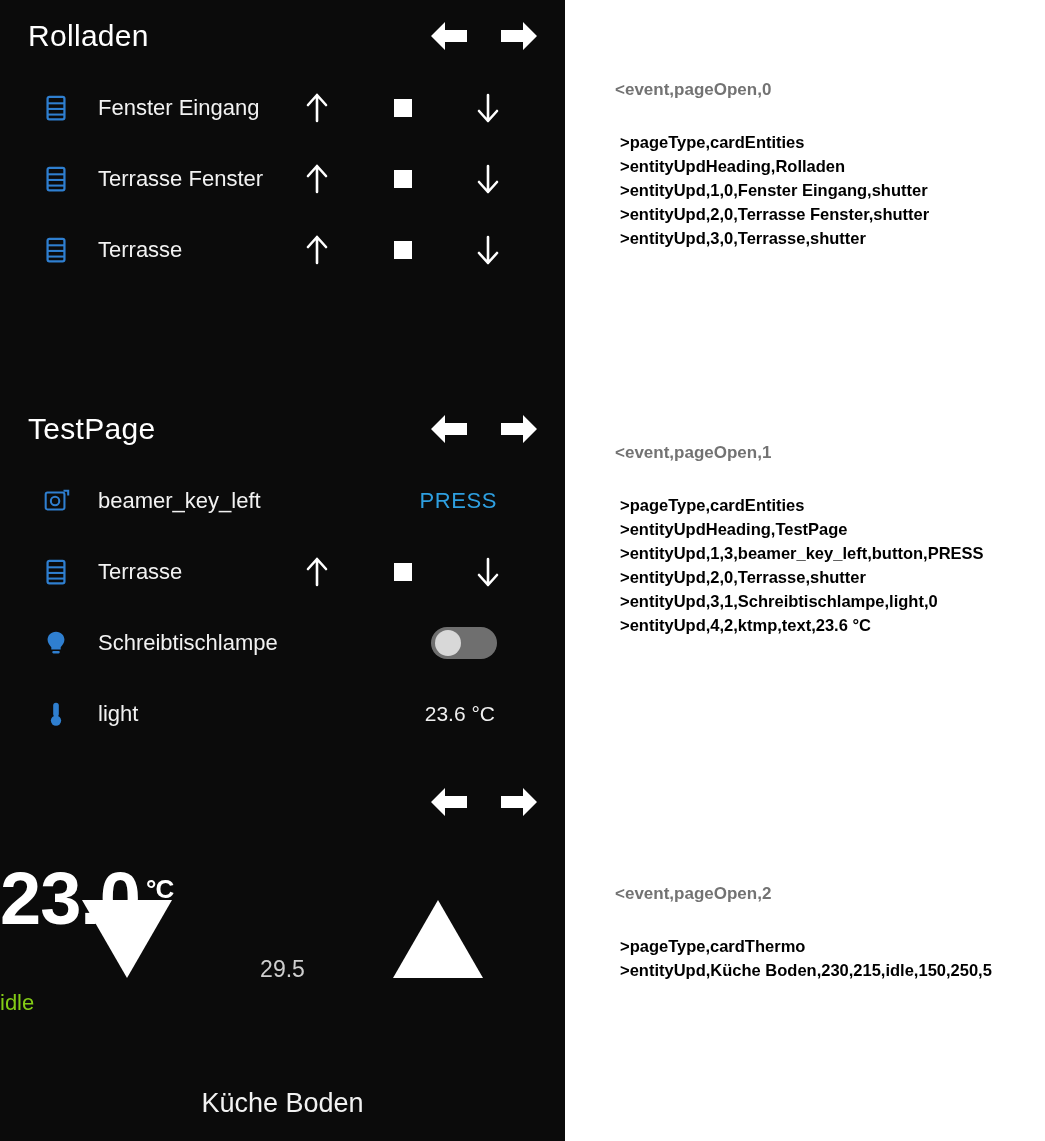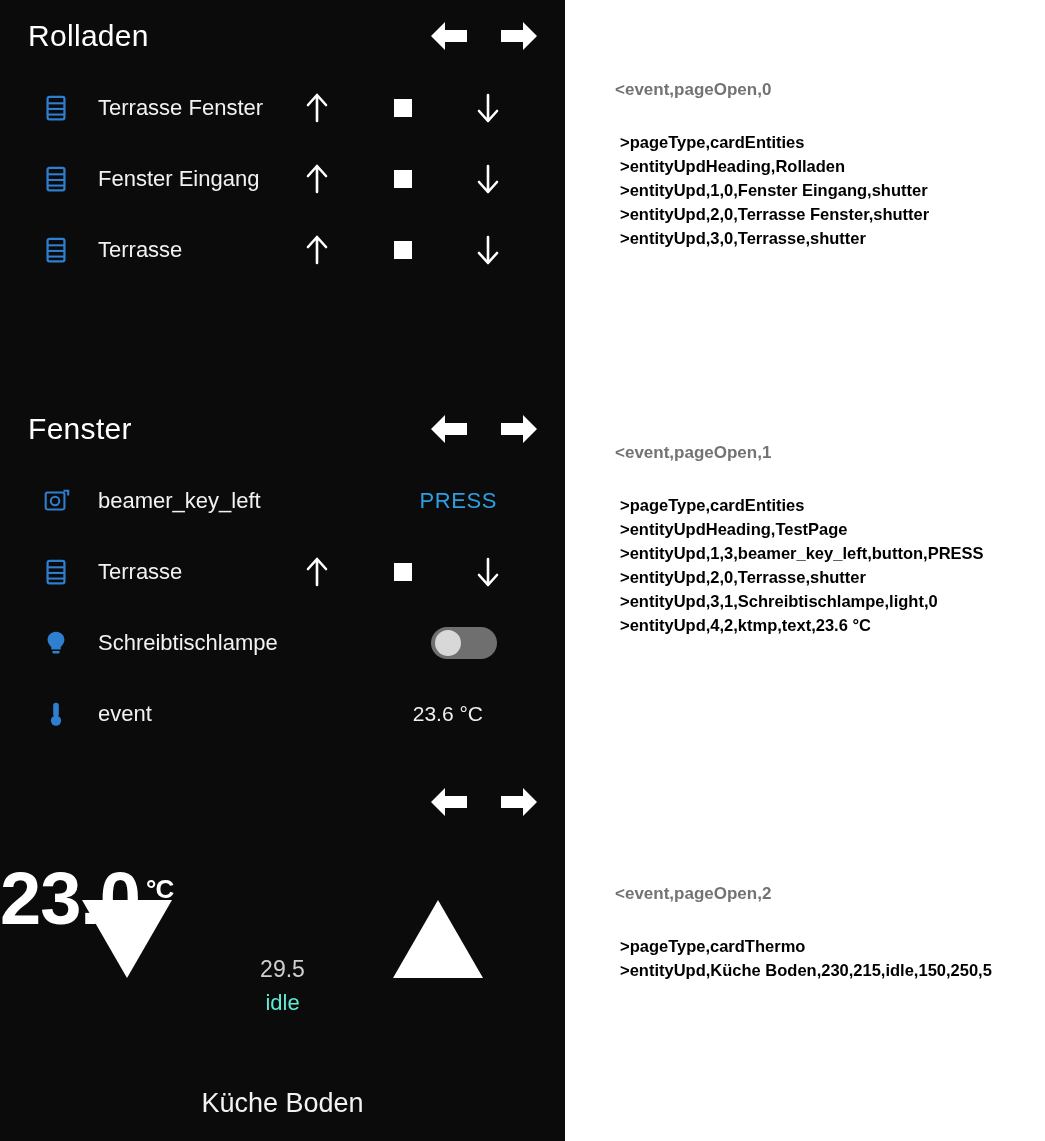"Terrasse Fenster" div.row { order: before "Fenster Eingang" -> after "Fenster Eingang" }
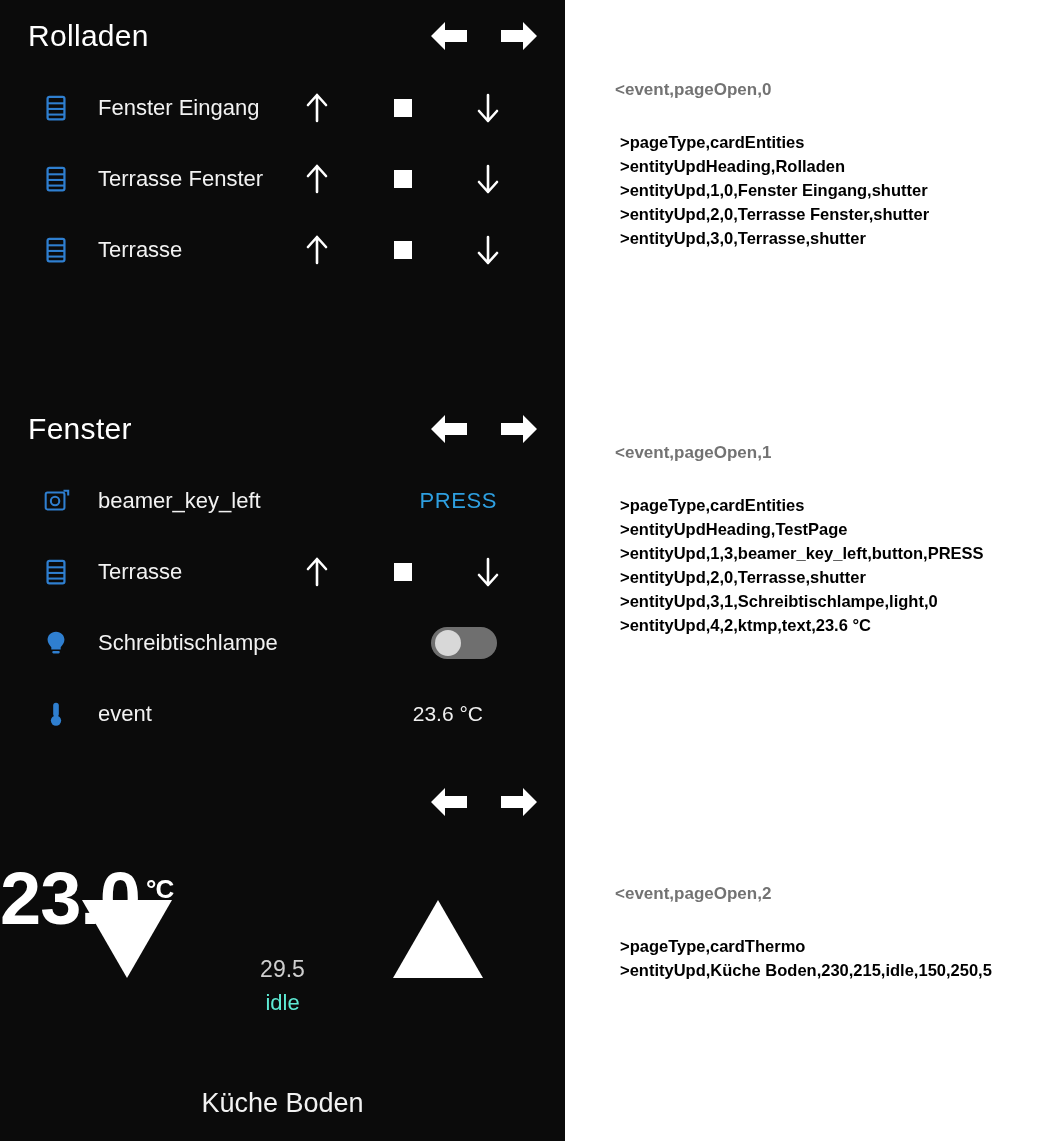"Fenster" div.card-title { text: Fenster -> TestPage }
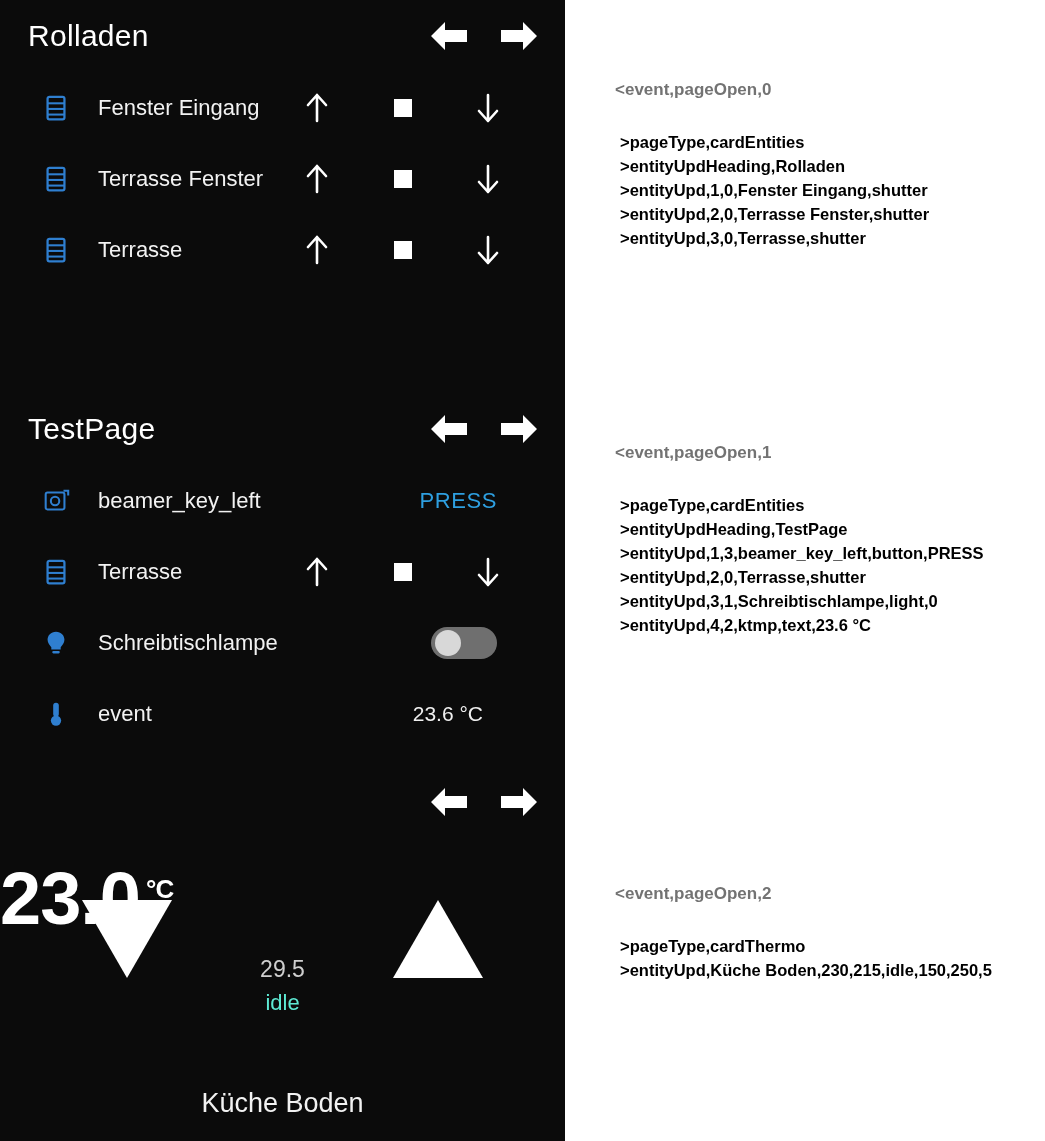"event" span.label { text: event -> light }
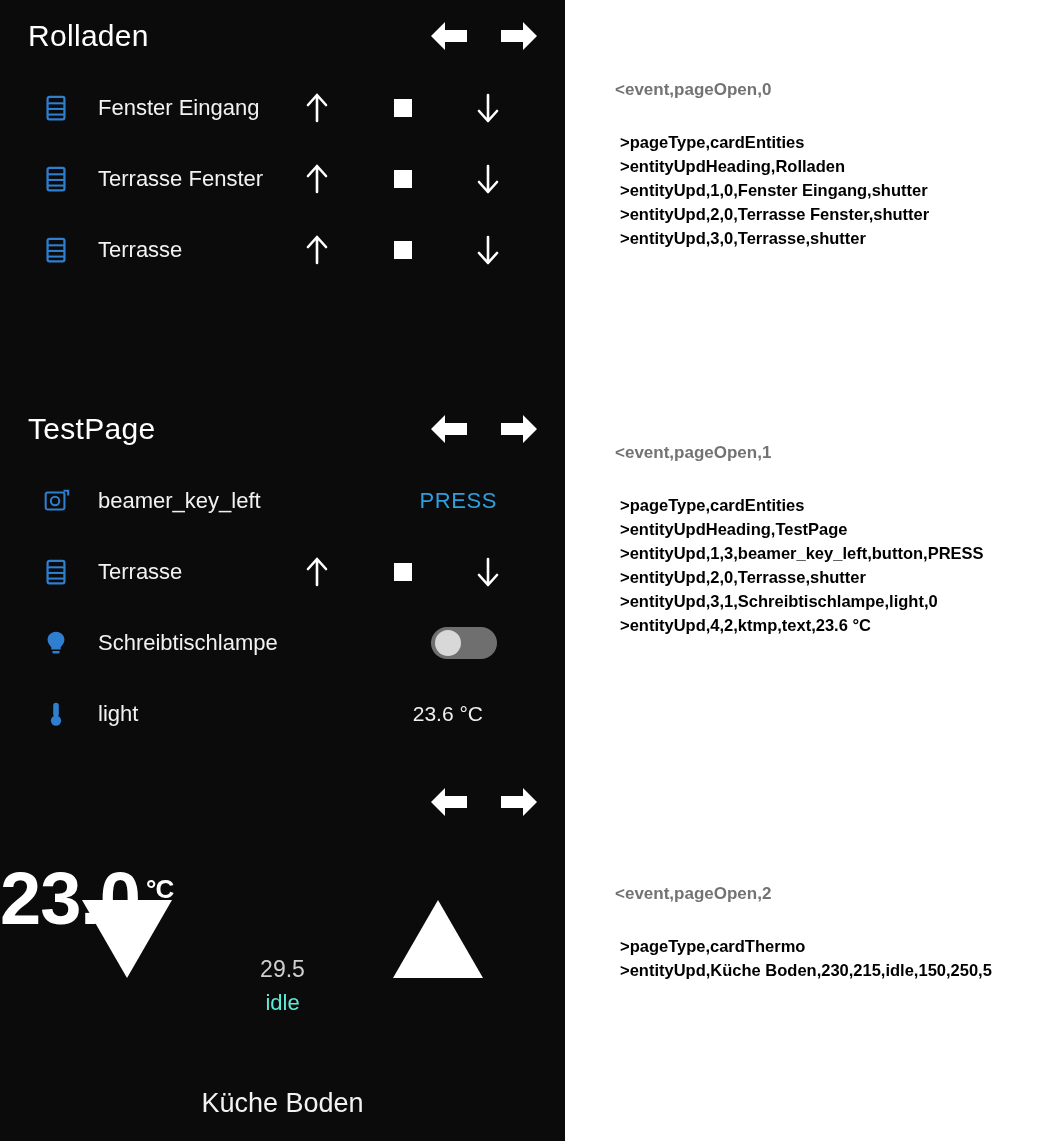"23.6 °C" .text-val { margin-right: 52px -> 40px }
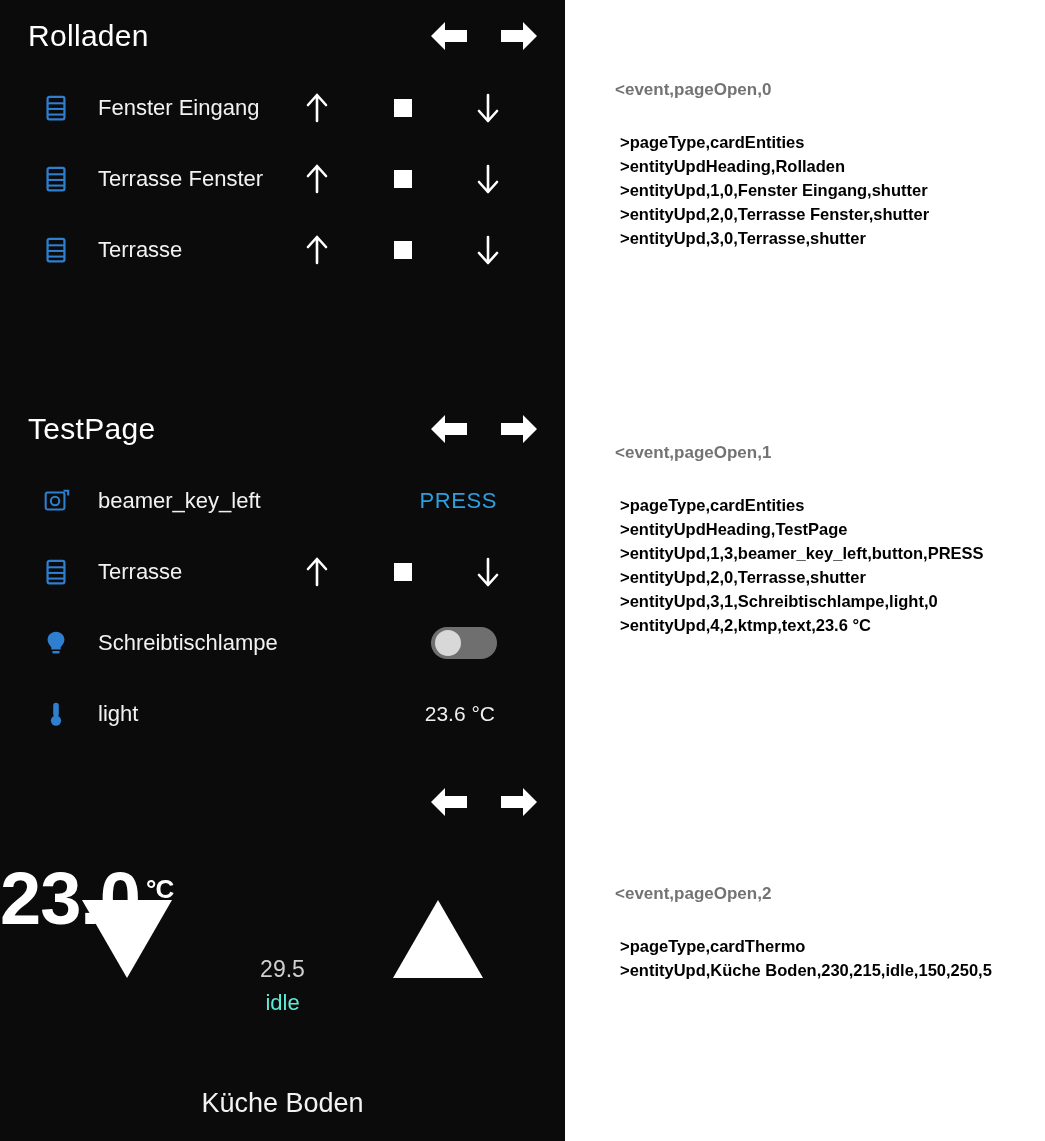"idle" .temp-state { color: #5eead4 -> #84cc16; text-align: center -> none }
